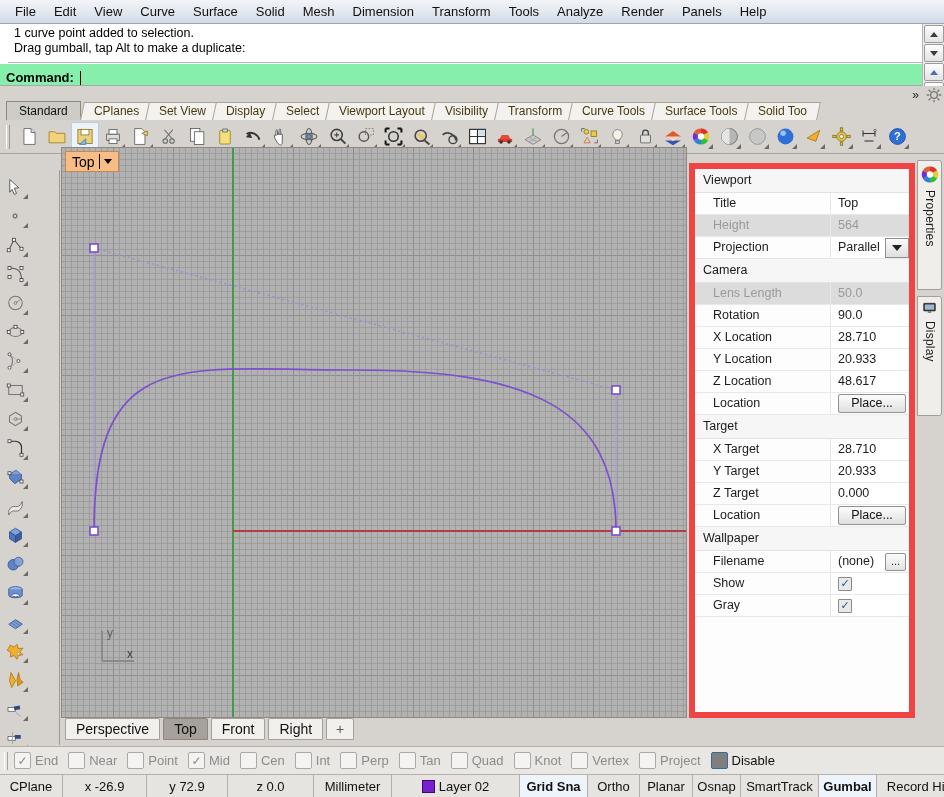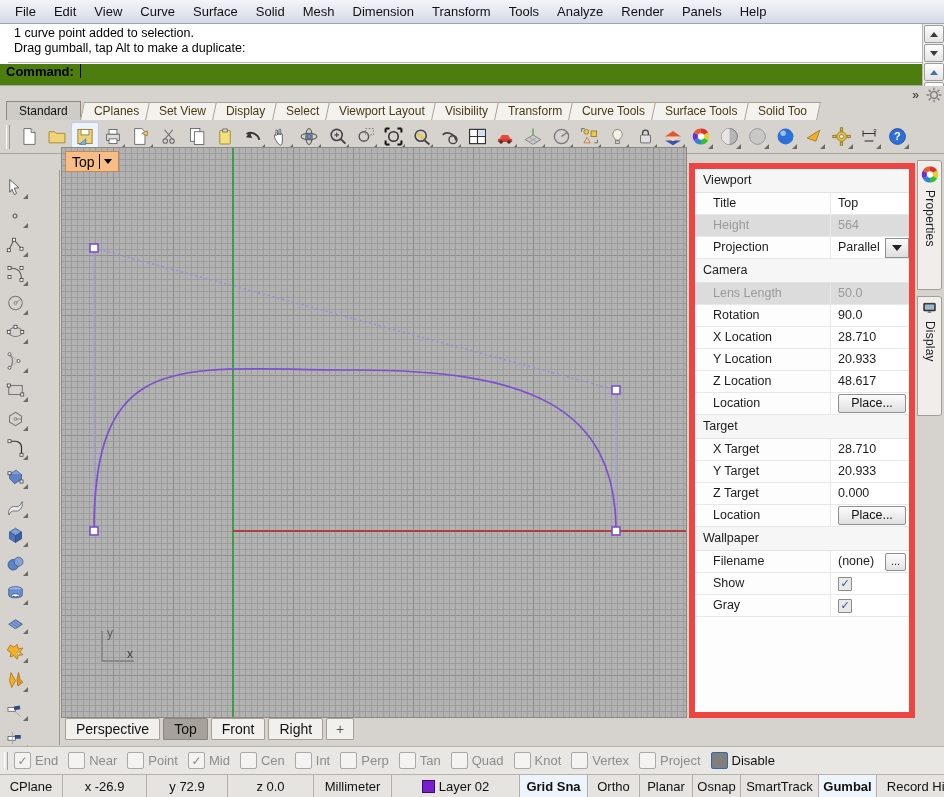"Command:" #cmdprompt { align-items: flex-start -> flex-end; background: #4d7c0f -> #86efac }
